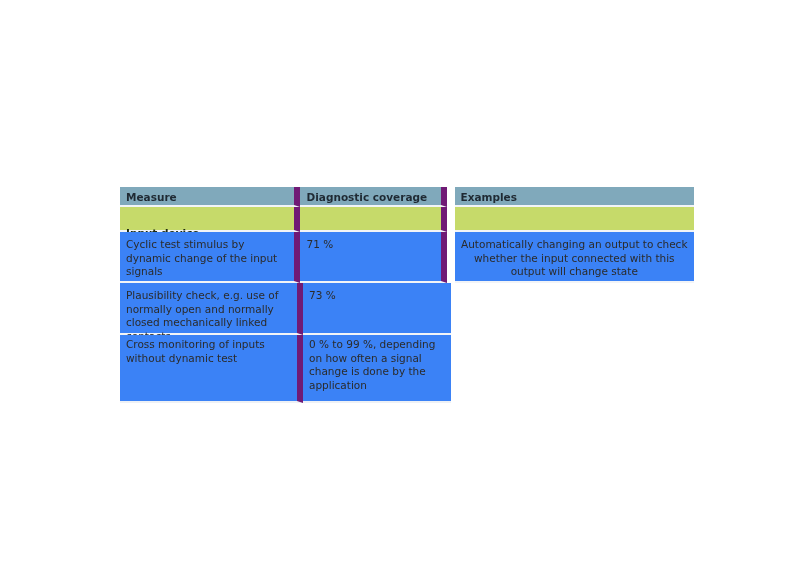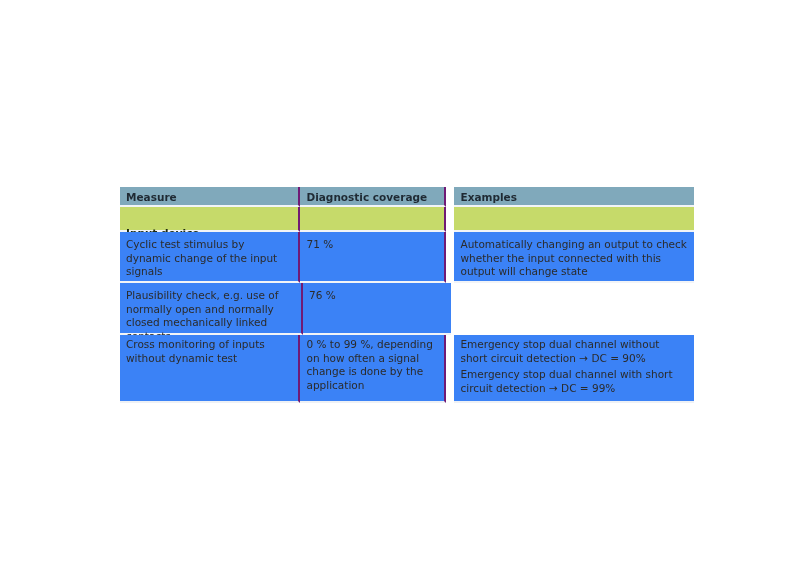"Measure" .cell { border-right: 2px solid #701a75 -> 6px solid #701a75 }
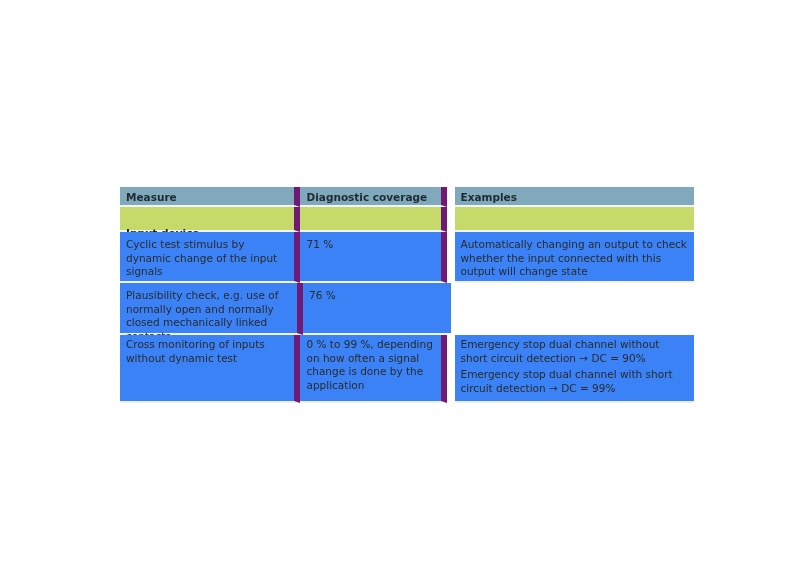"Automatically changing an output to" .ex-line { text-align: none -> center }
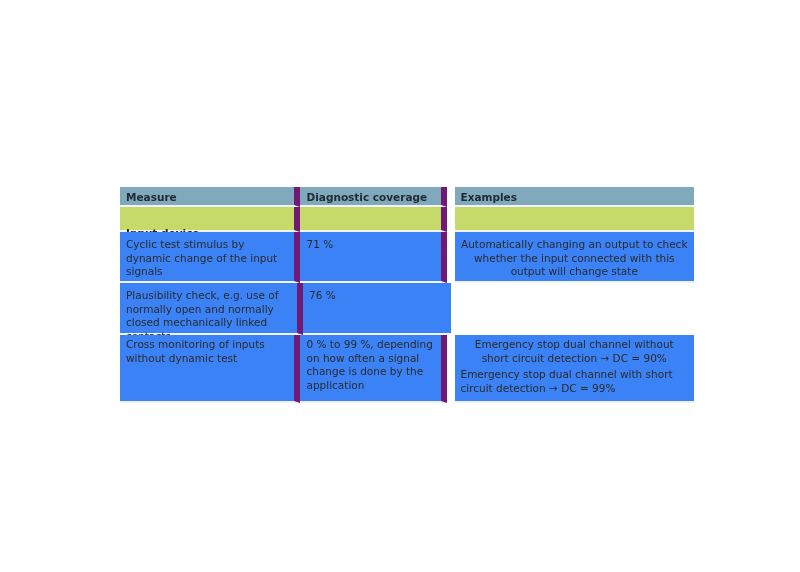"76 %" div.cell { text: 76 -> 73 }
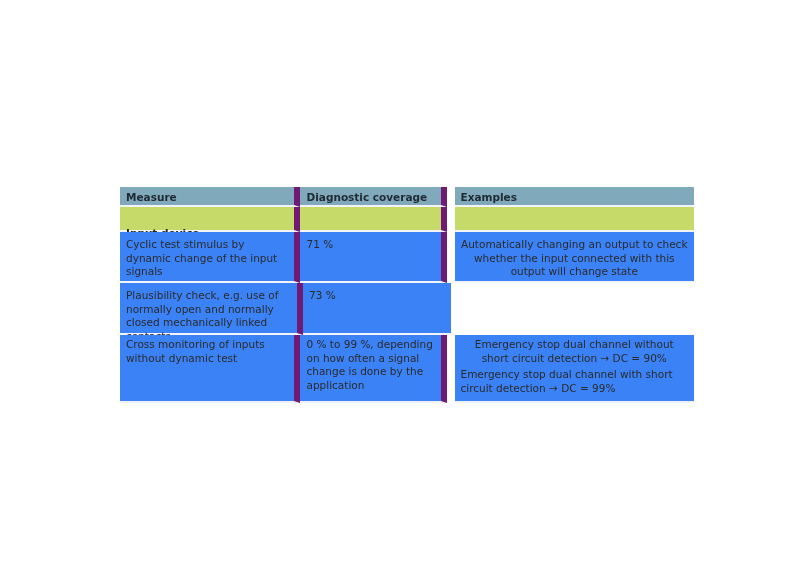"Emergency stop dual channel without" div.cell { html: <div> <span>Emergency stop dual channel without short circuit detection → DC = 90%</span> <span>Emergency stop dual channel with short circuit detection → DC = 99%</span> </div> -> none }
